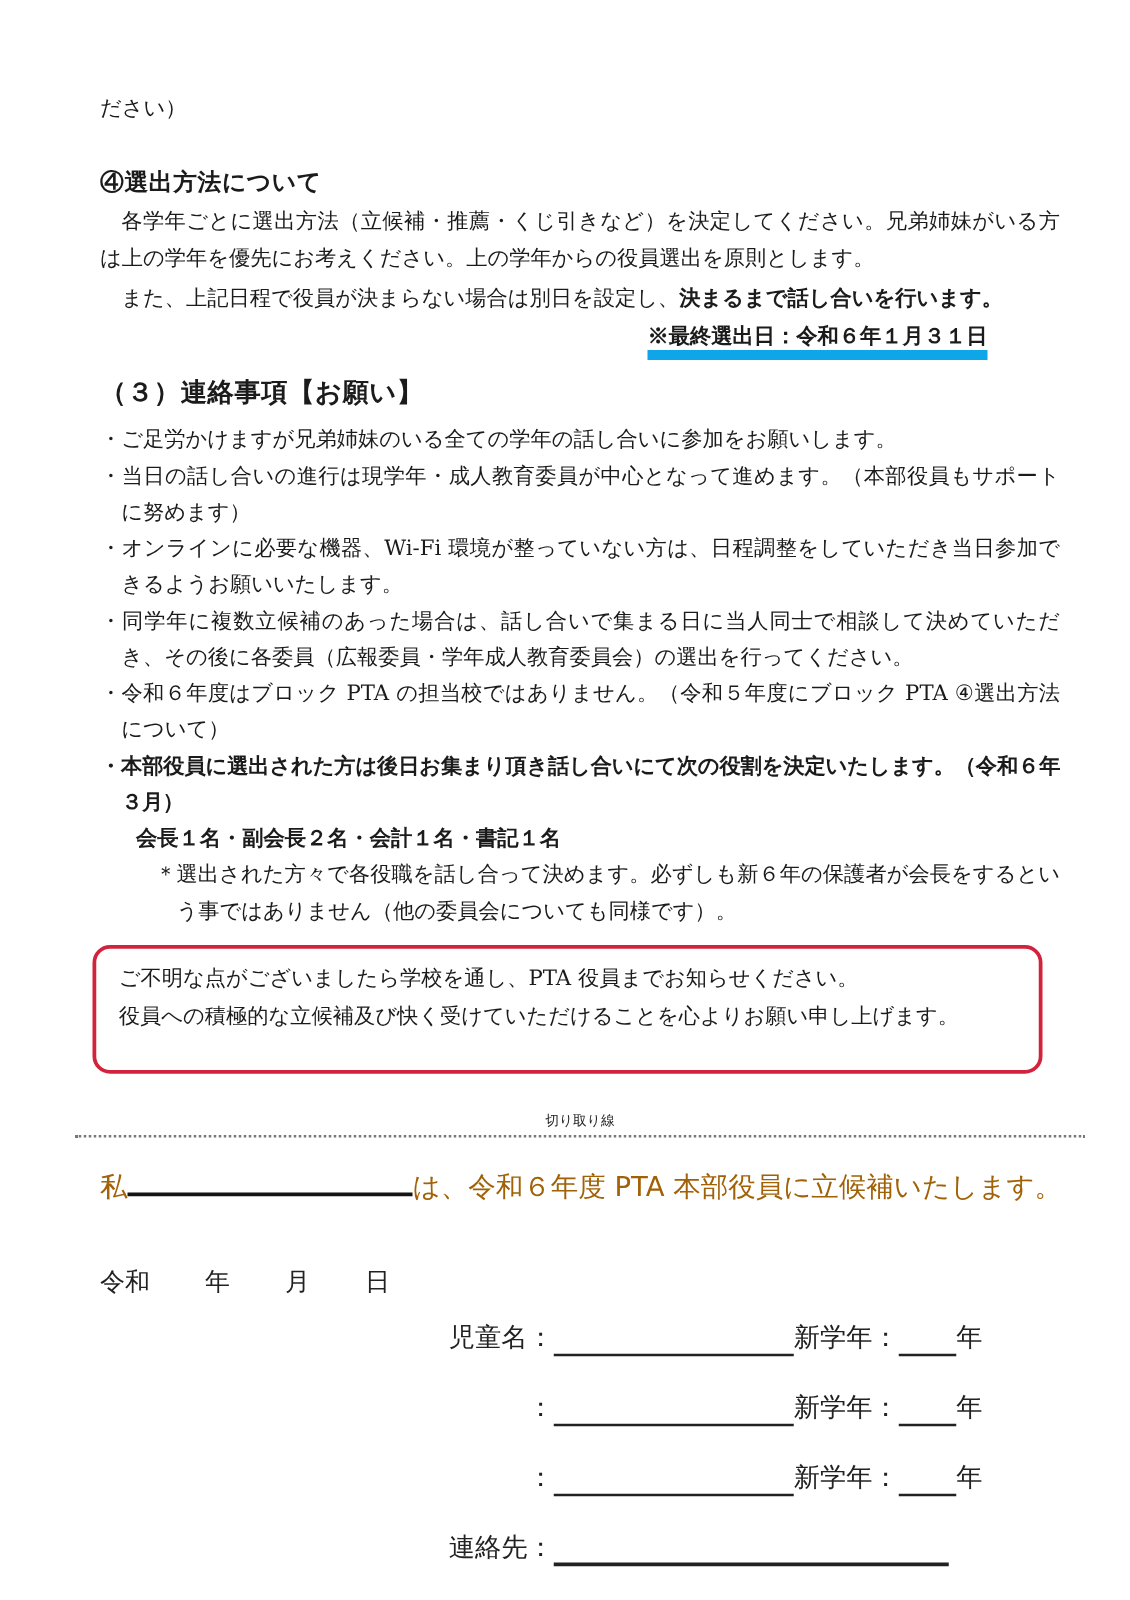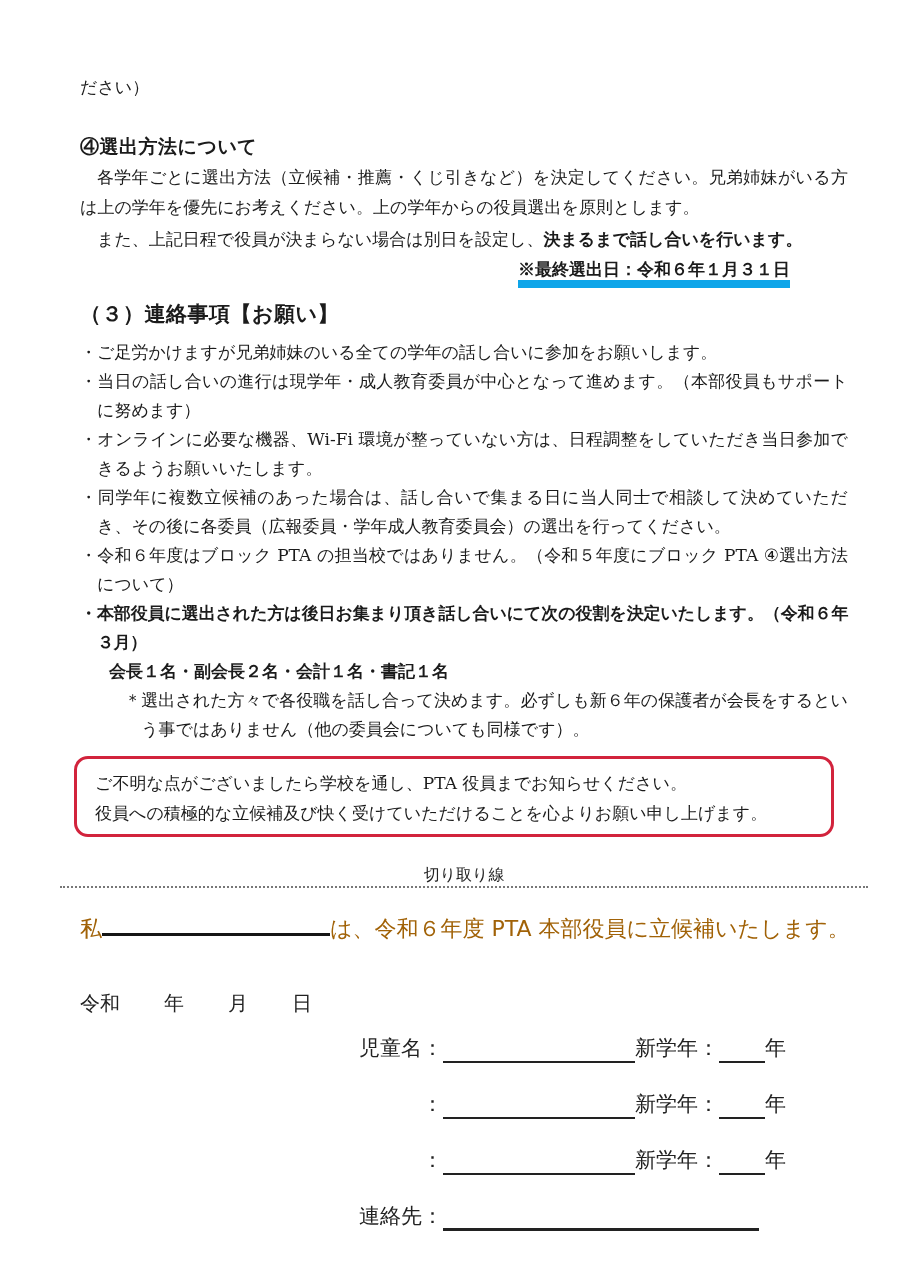"ご不明な点がございましたら学校を通し、PTA 役員までお知らせください。" .notice-box { padding: 9px 18px 6px 18px -> 9px 18px 28px 18px }
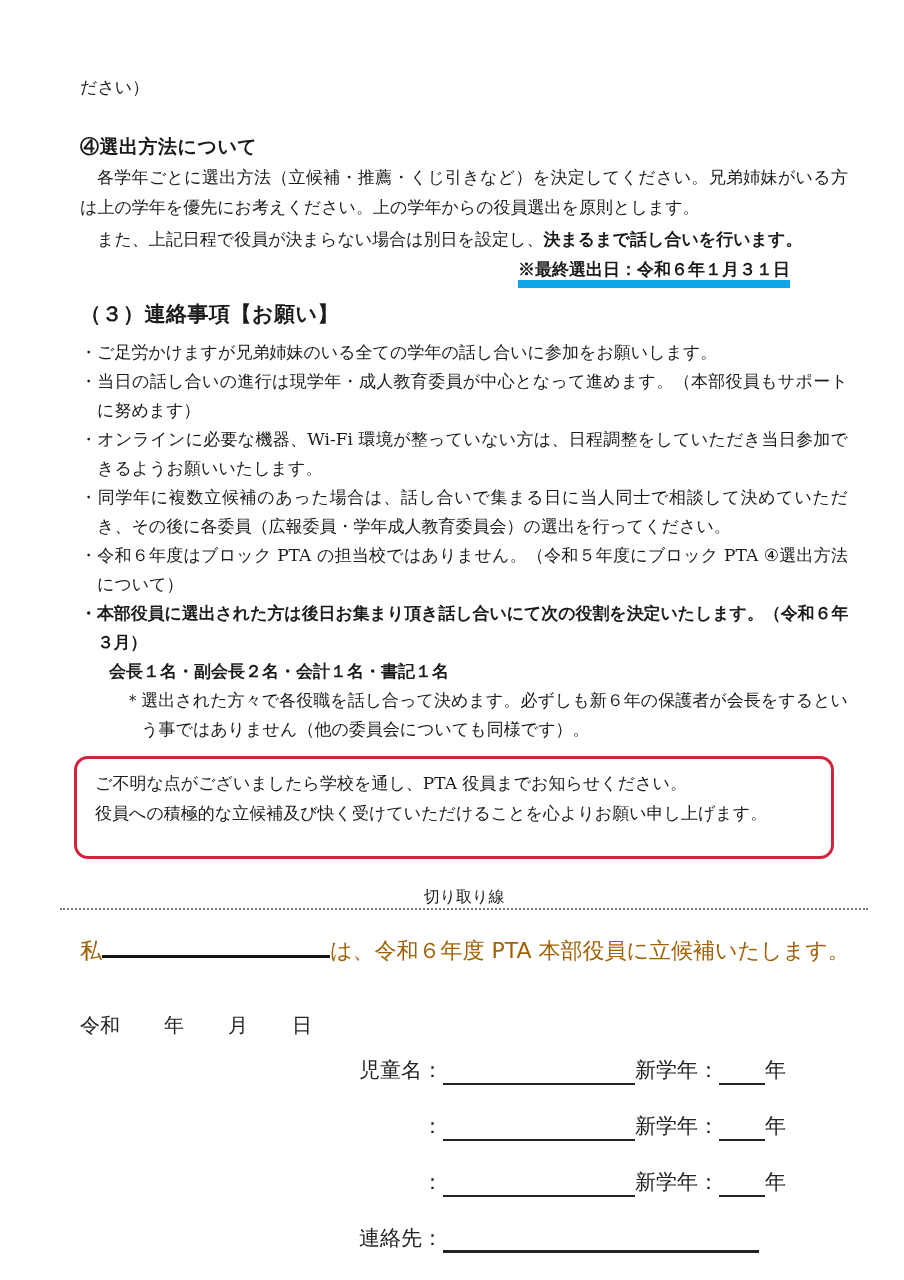"切り取り線" .cut-label { font-size: 16px -> 11px }
